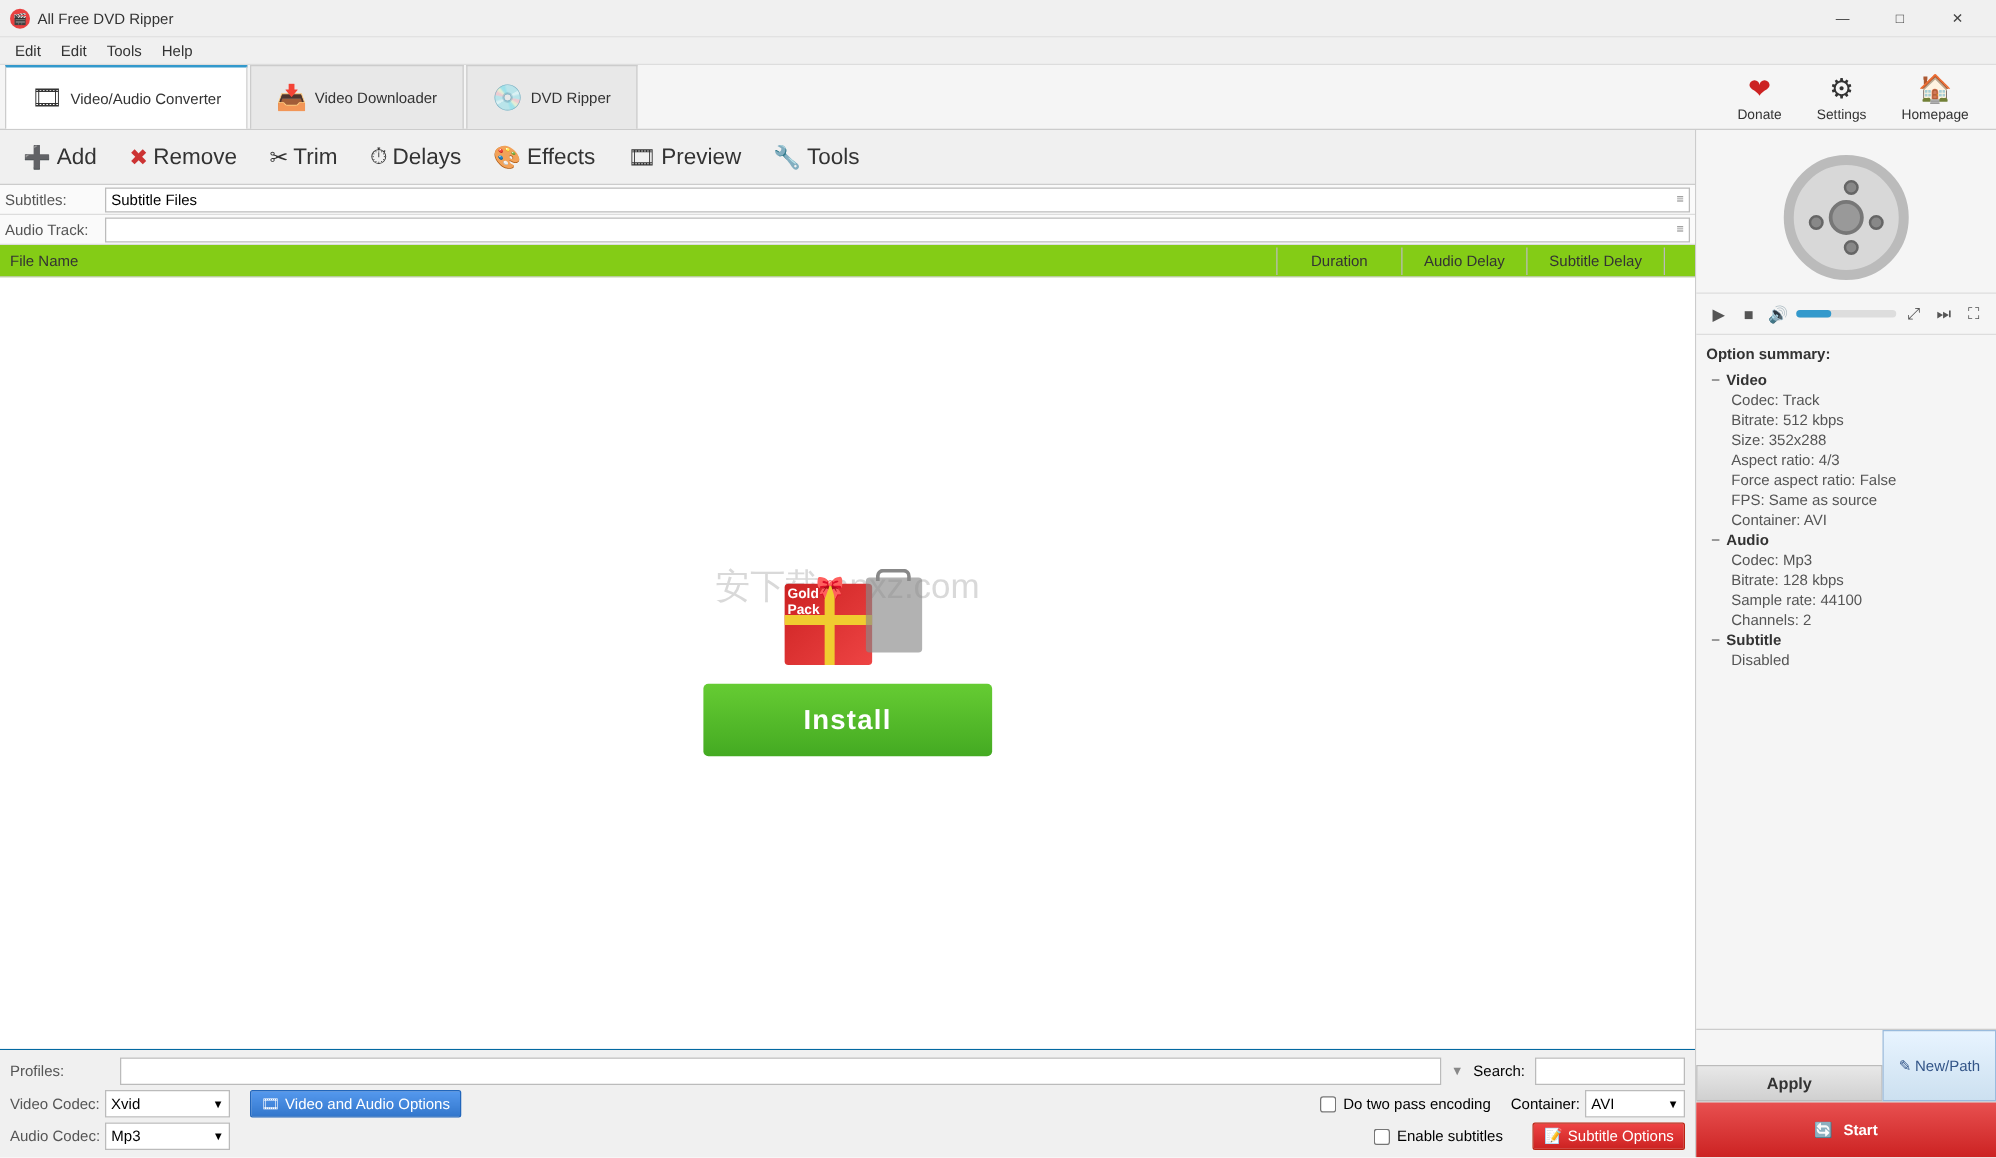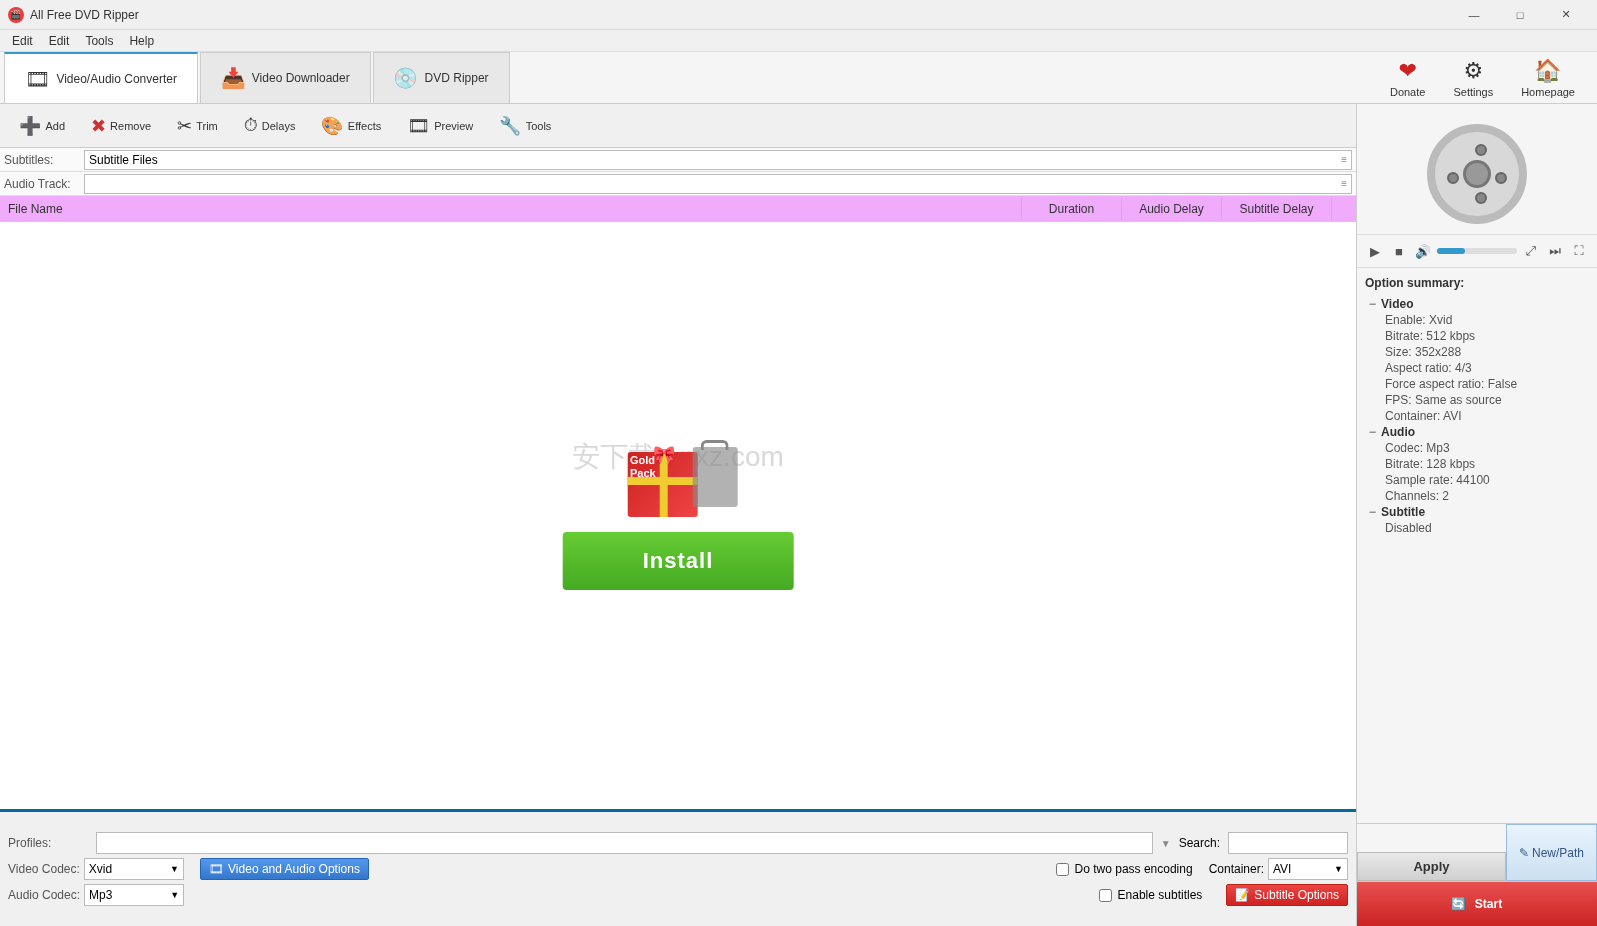"Add" .tool-btn-label { font-size: 11px -> 18px }
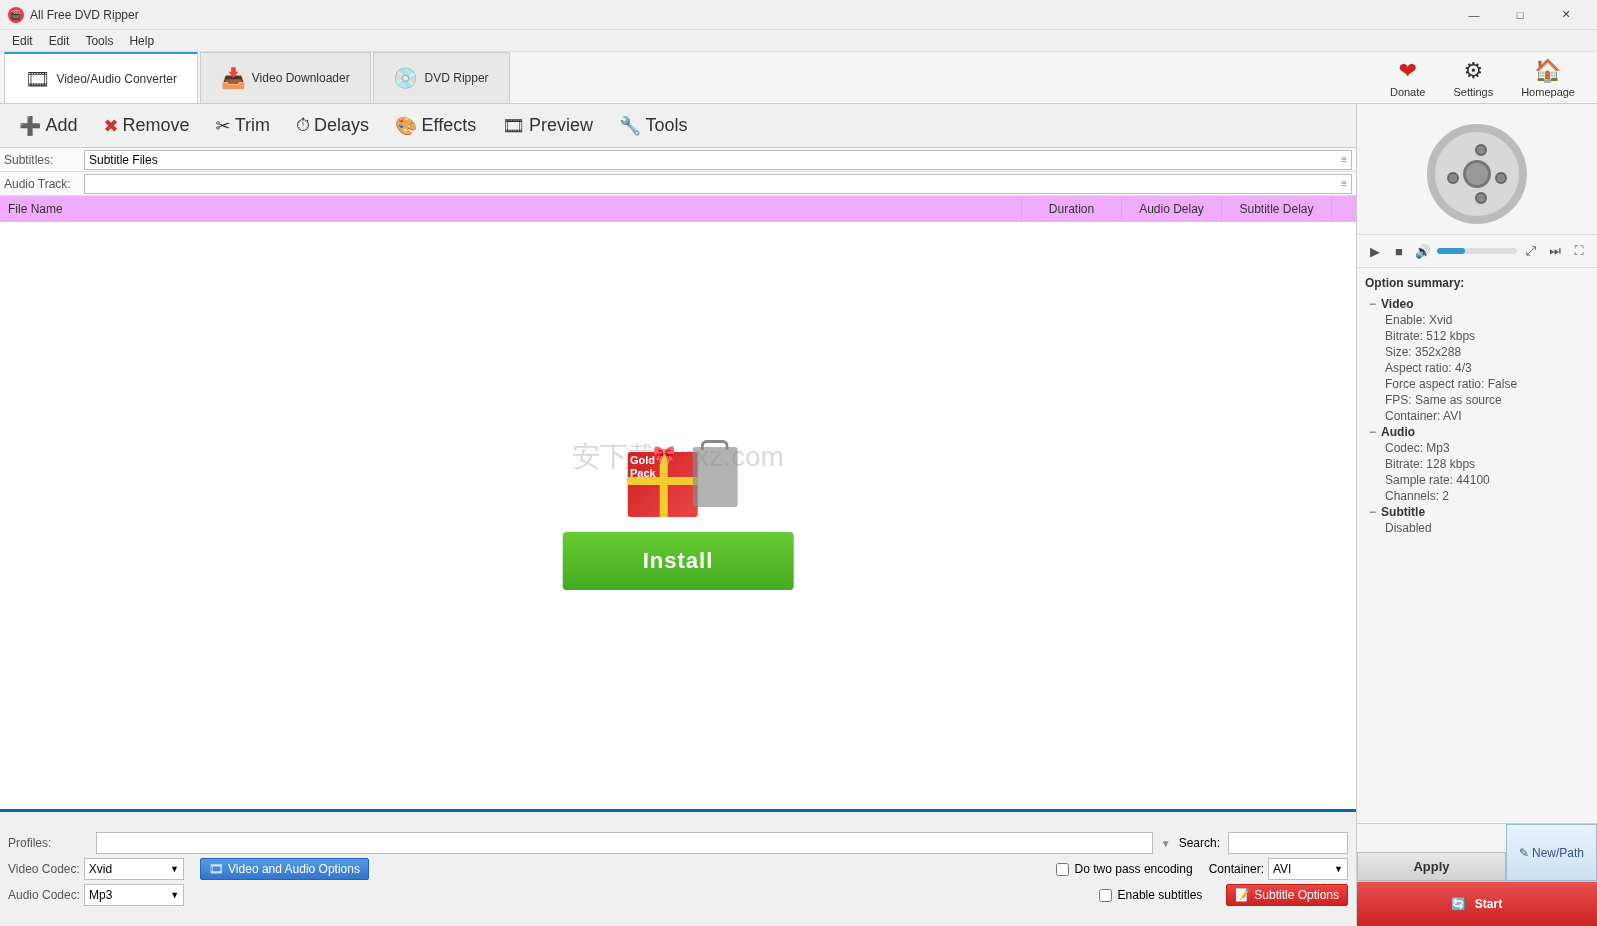"File Name" .file-list-header { background: #f0abfc -> #84cc16 }
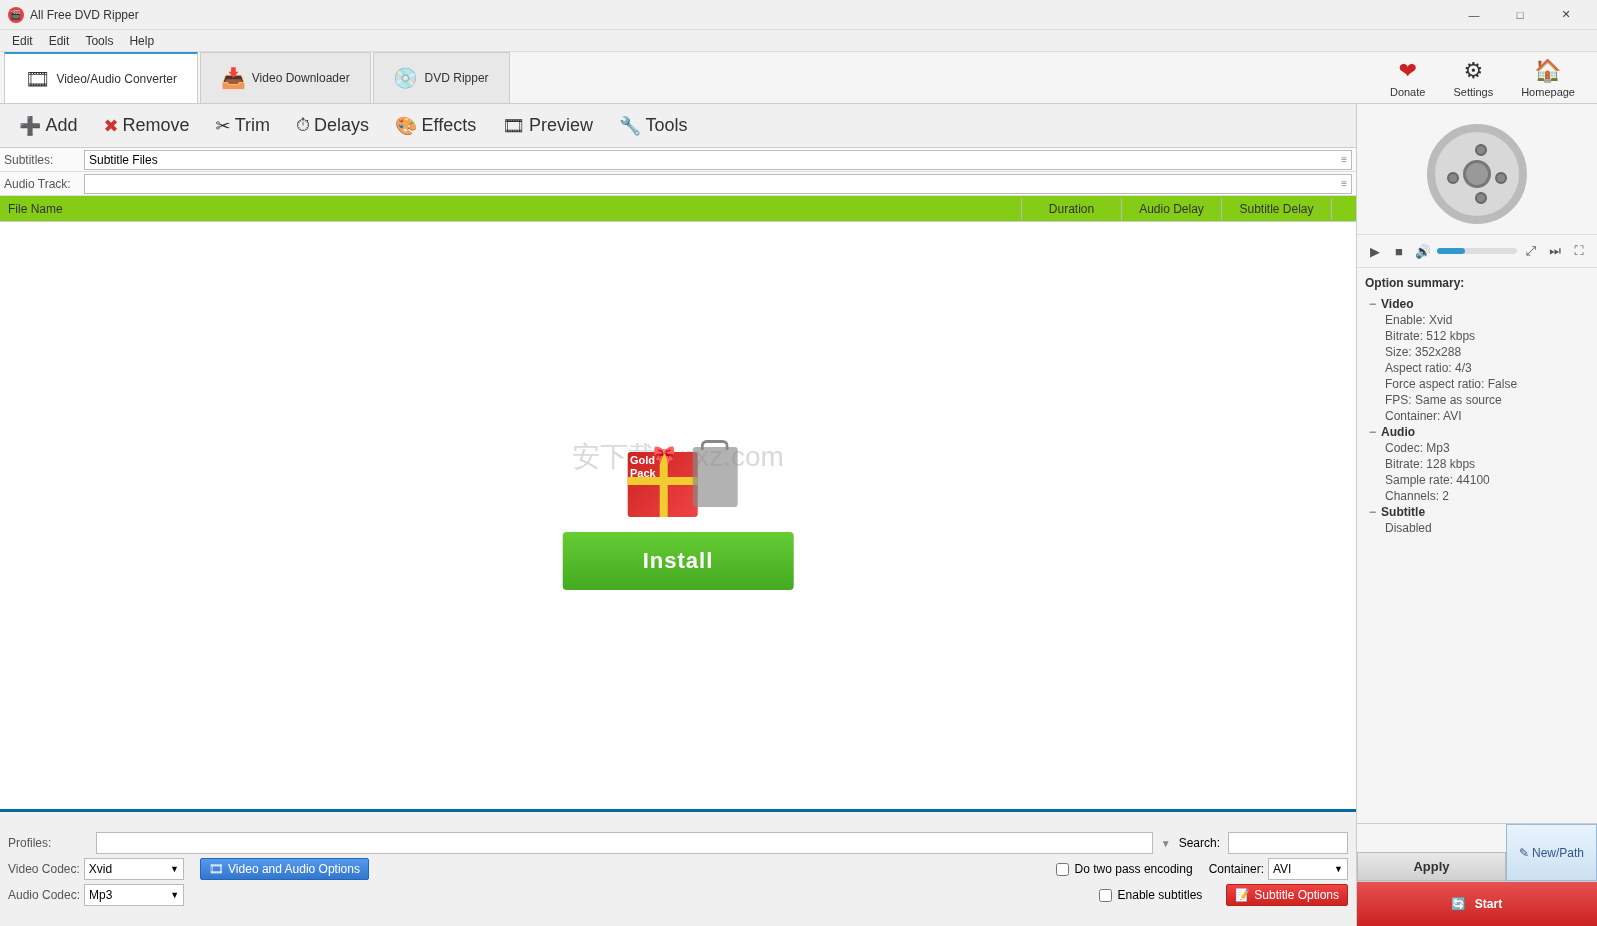"Enable: Xvid" span { text: Enable: Xvid -> Codec: Track }
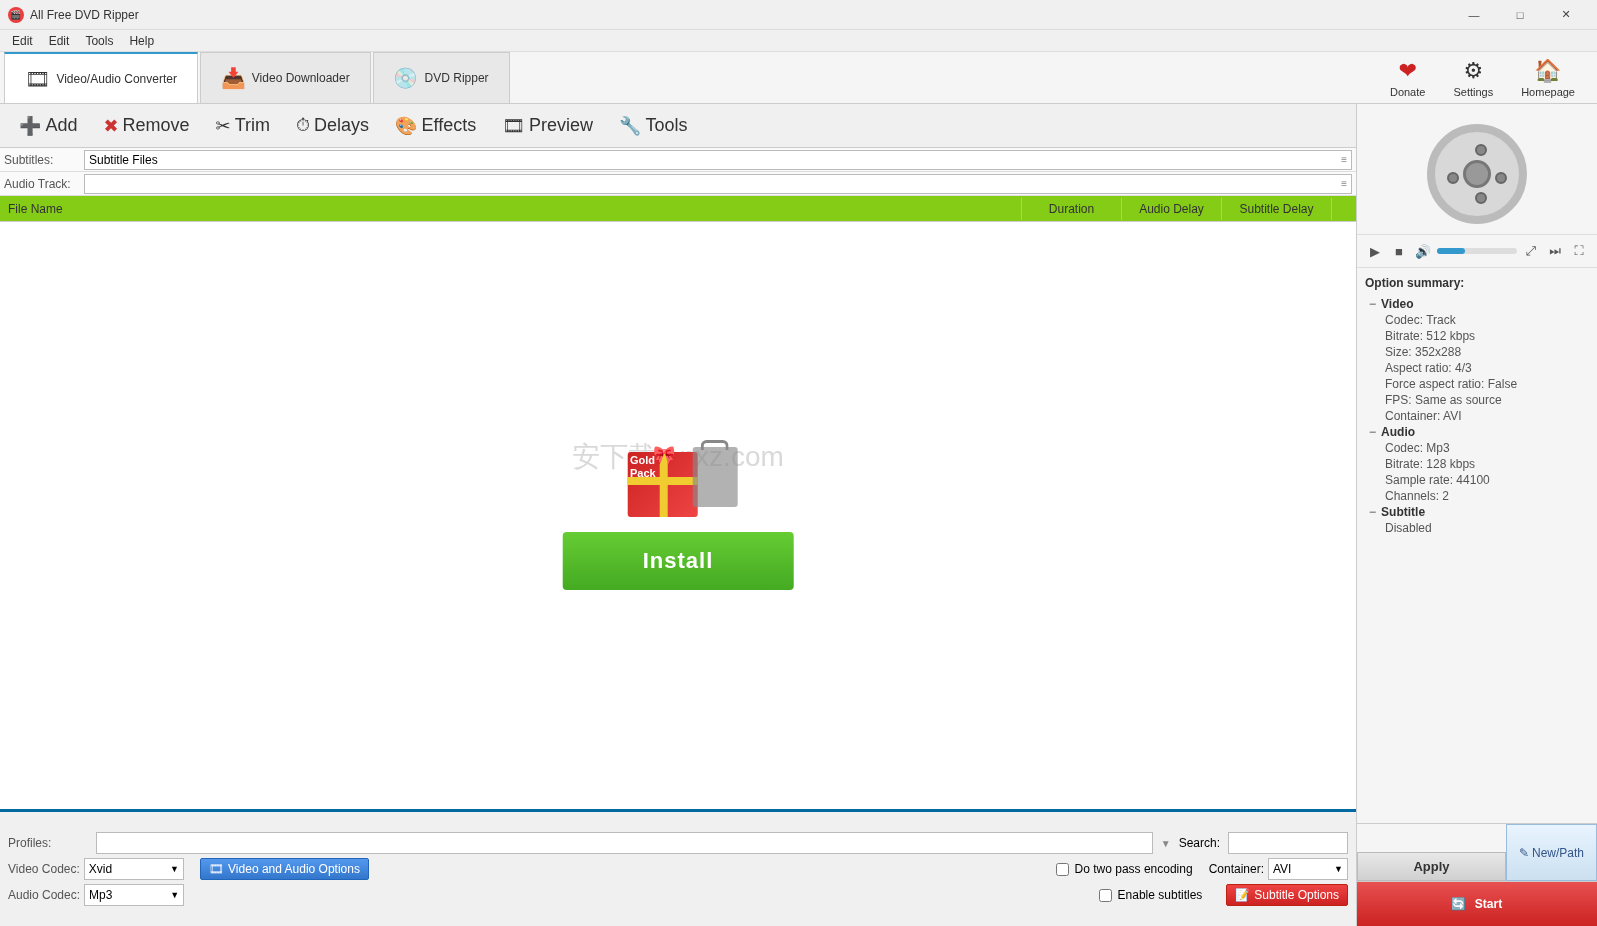"Profiles:" .bottom-codec-area { border-top: 3px solid #0369a1 -> 1px solid #0369a1; padding: 20px 8px -> 6px 8px }
